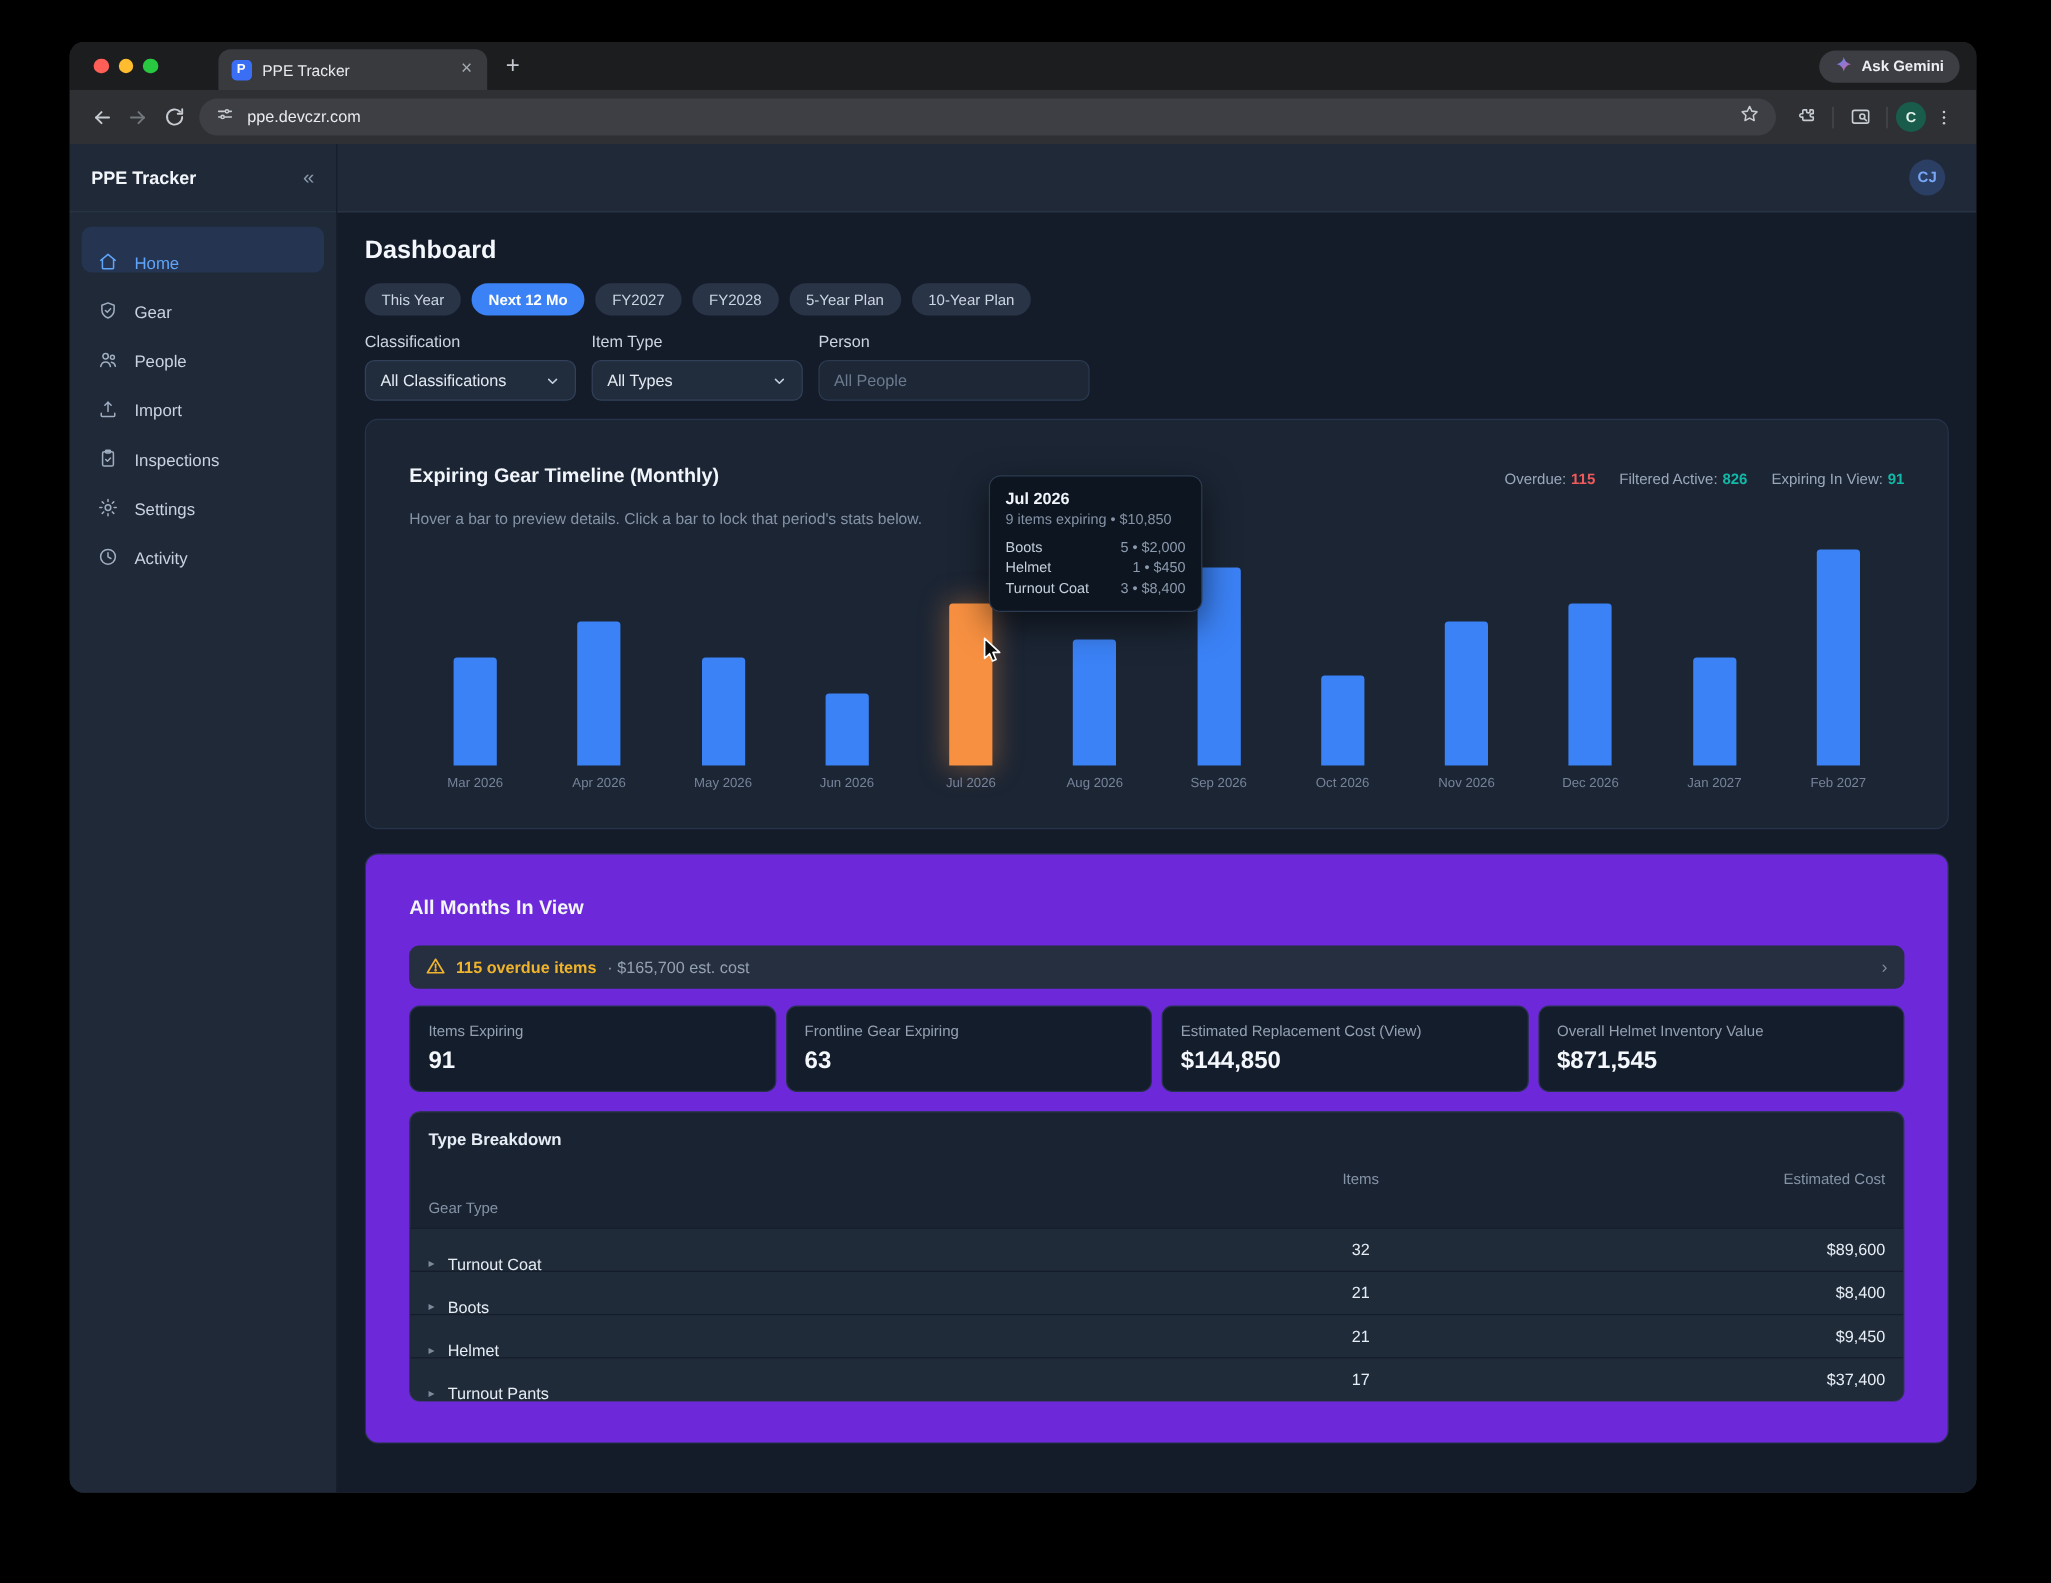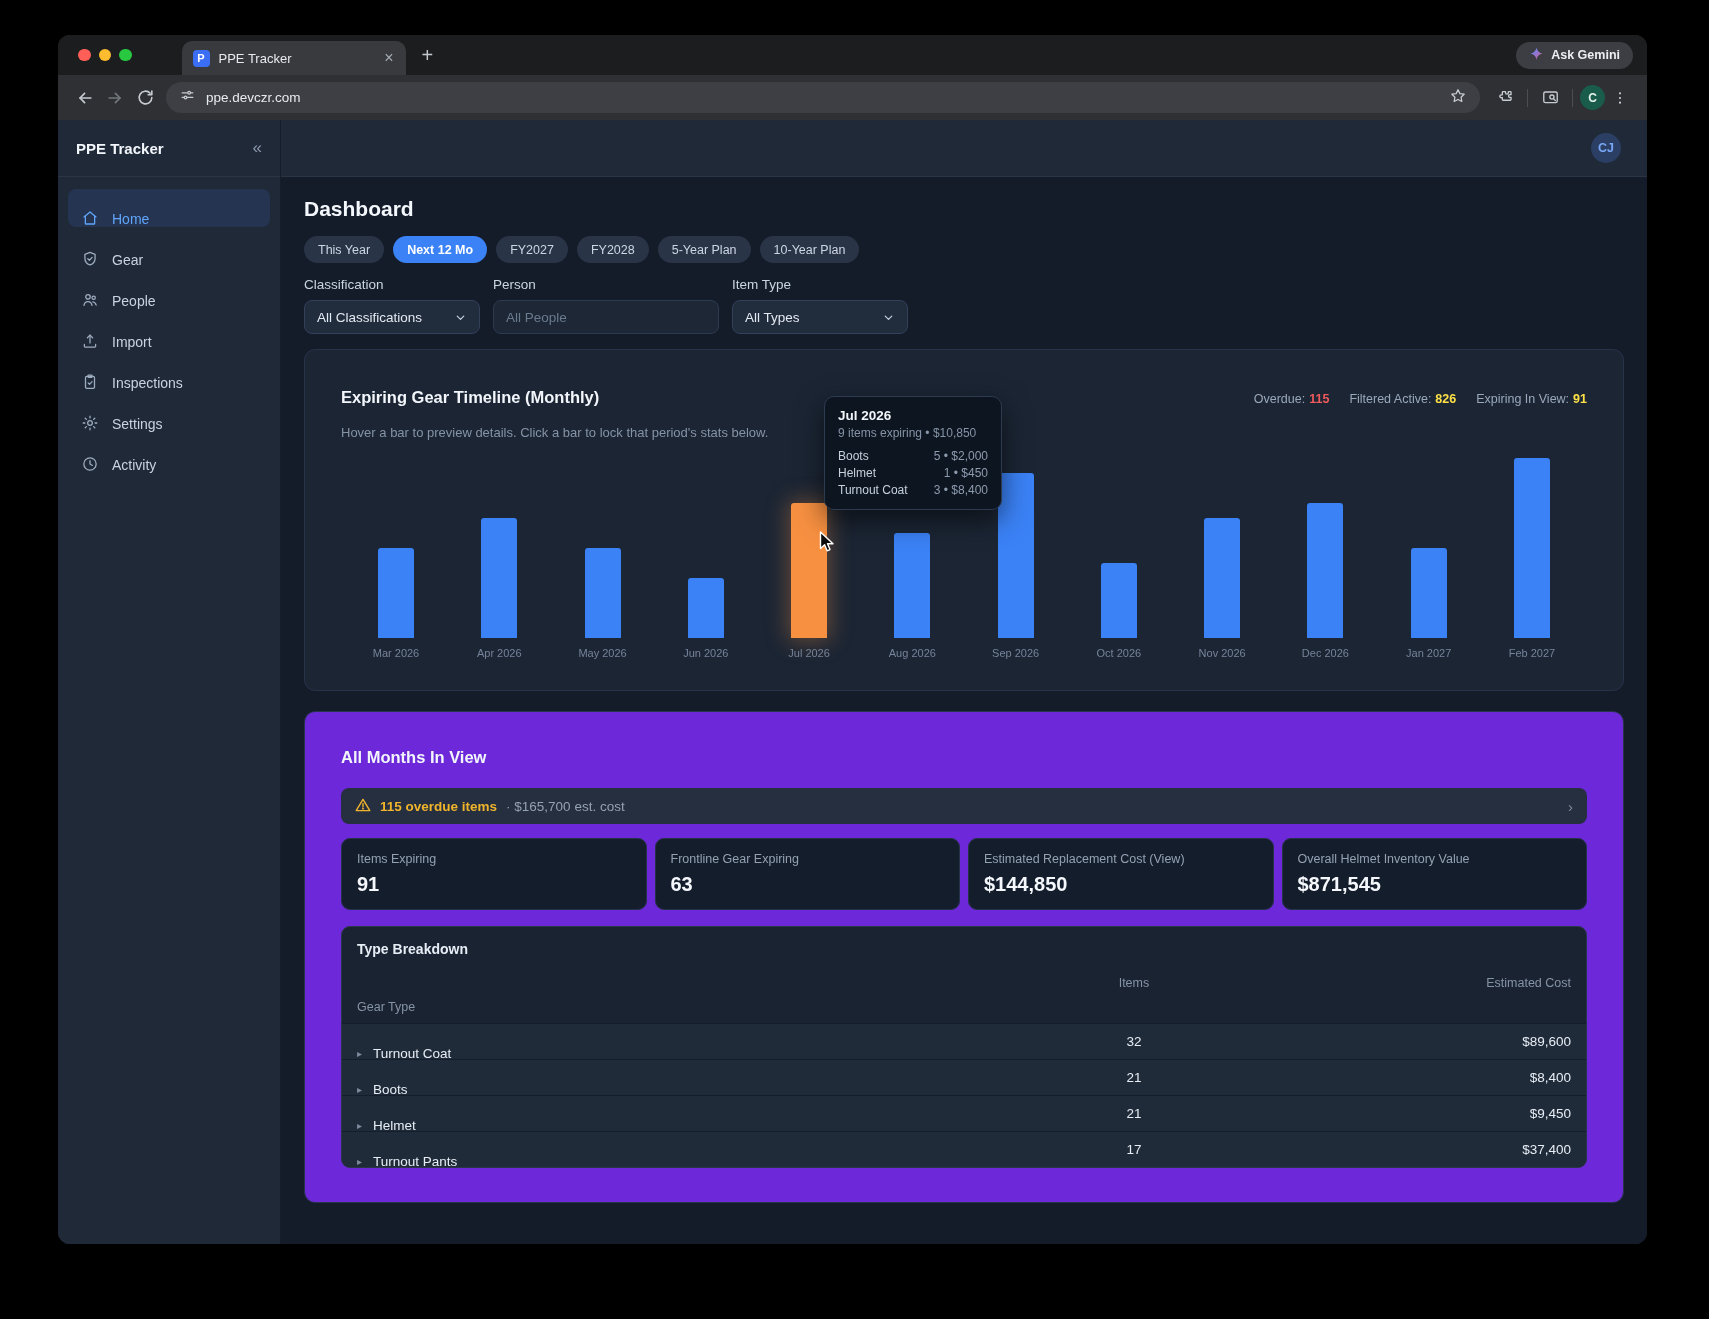"Person" div.fgroup { order: before "Item Type" -> after "Item Type" }
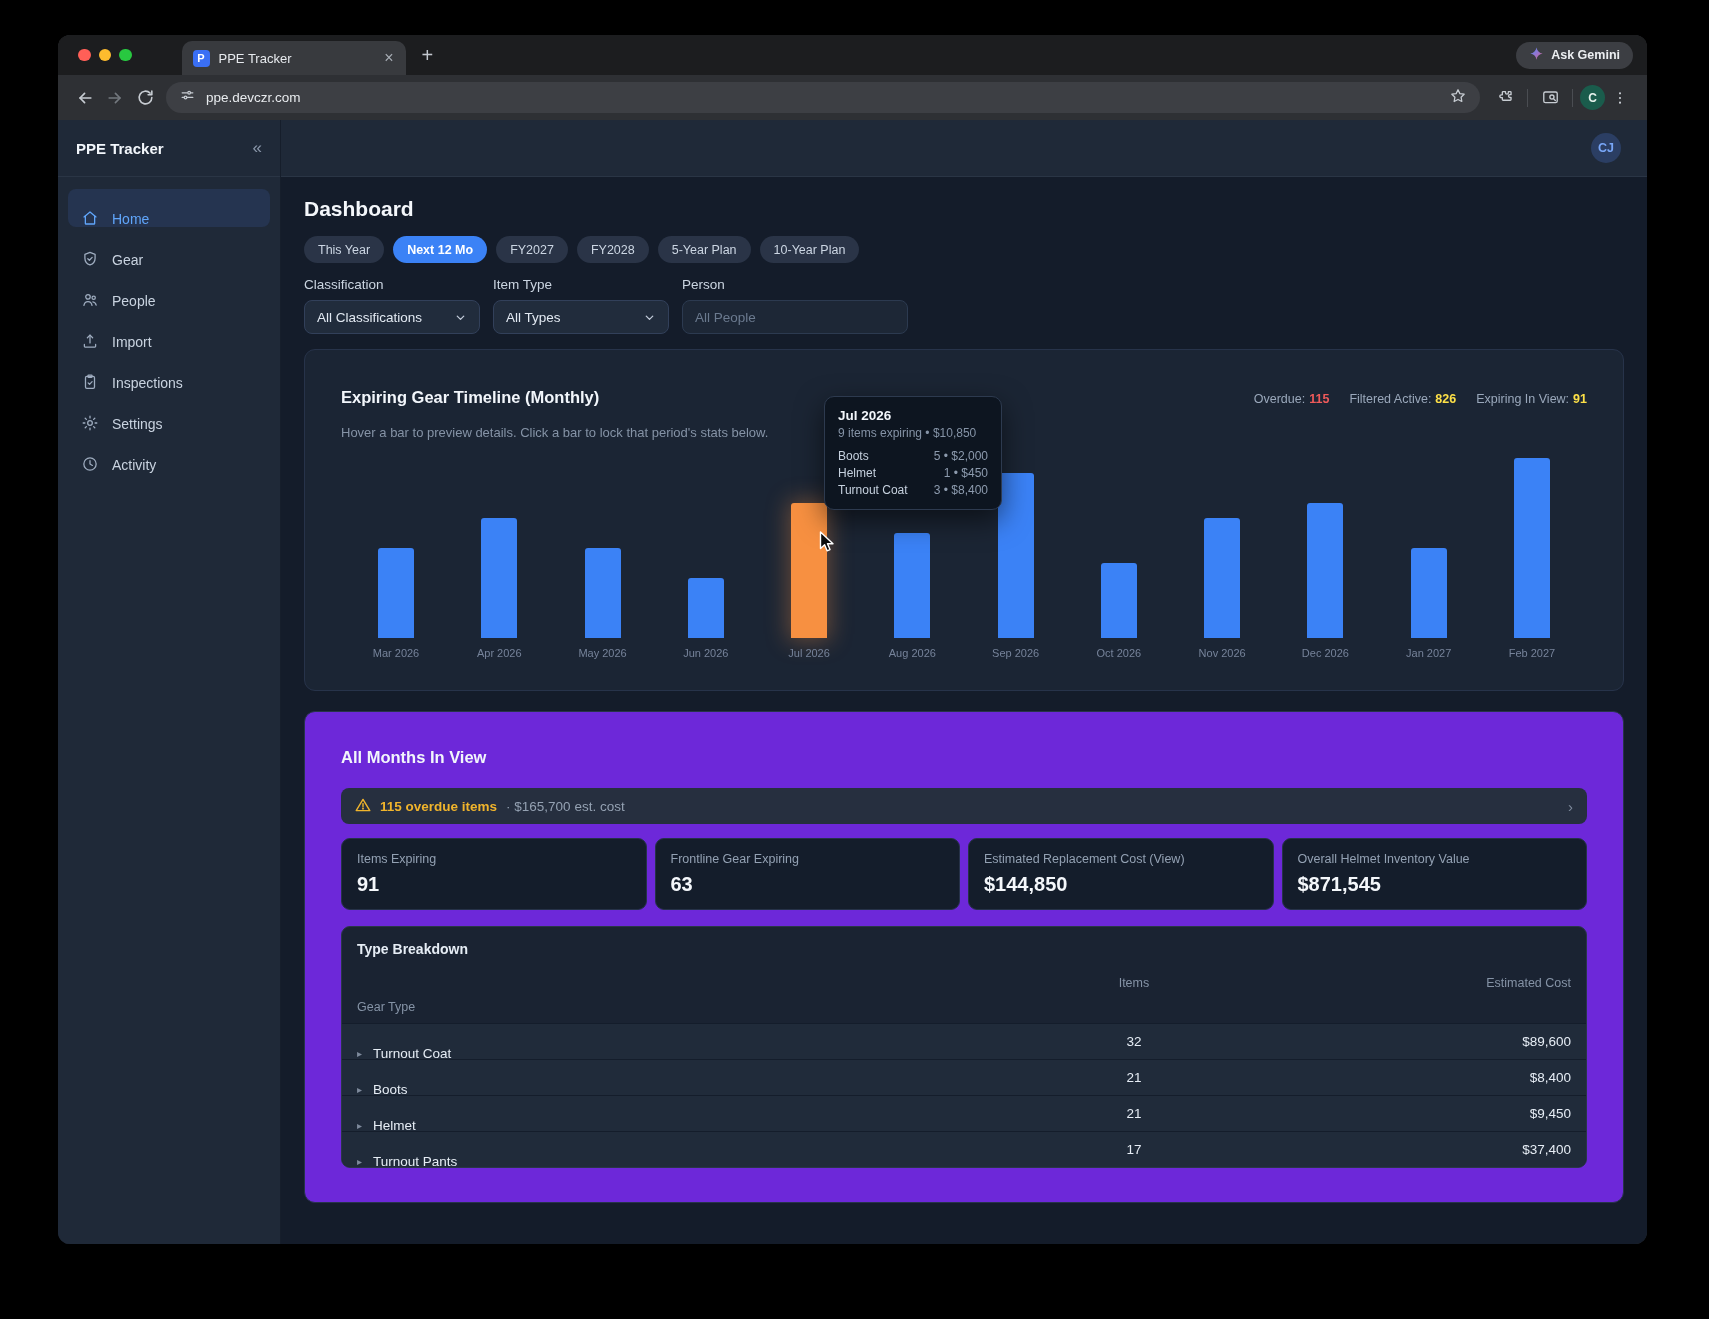"826" .t-stats b { color: #fde047 -> #14b8a6 }
